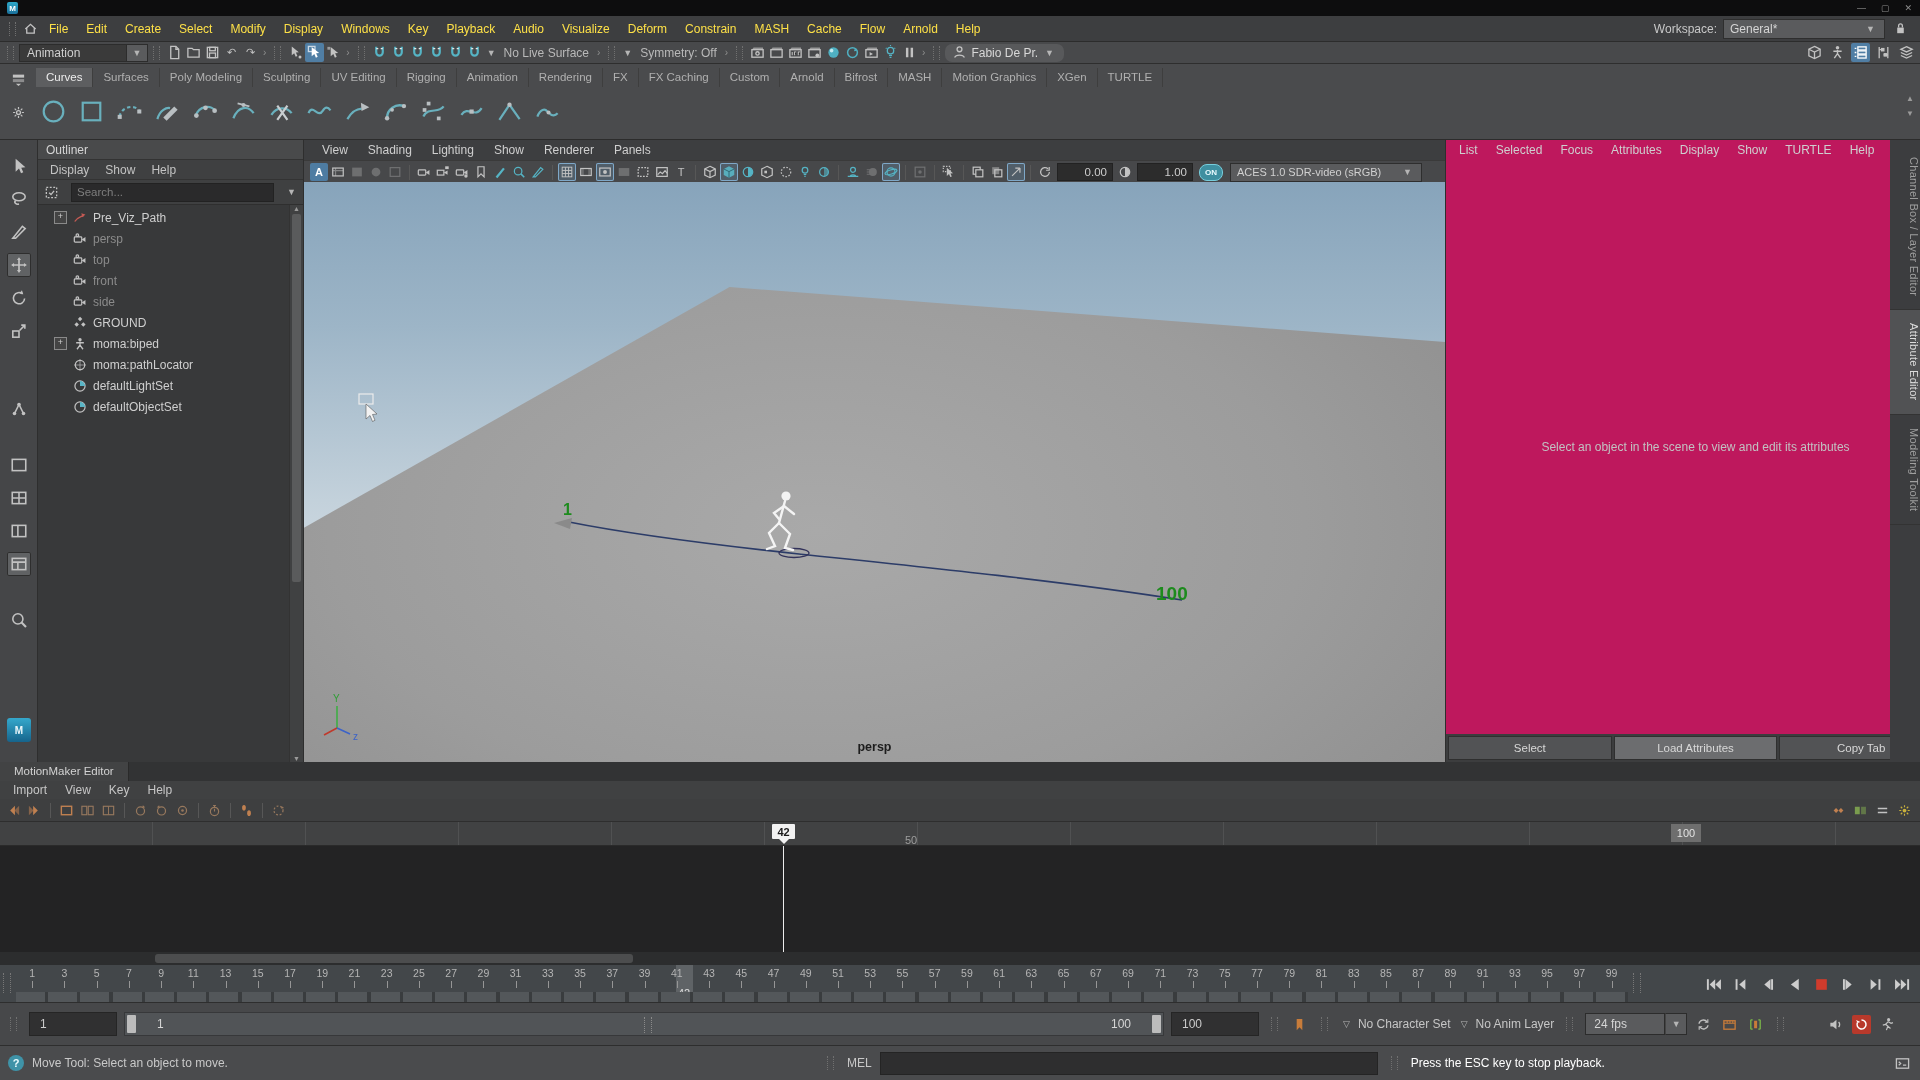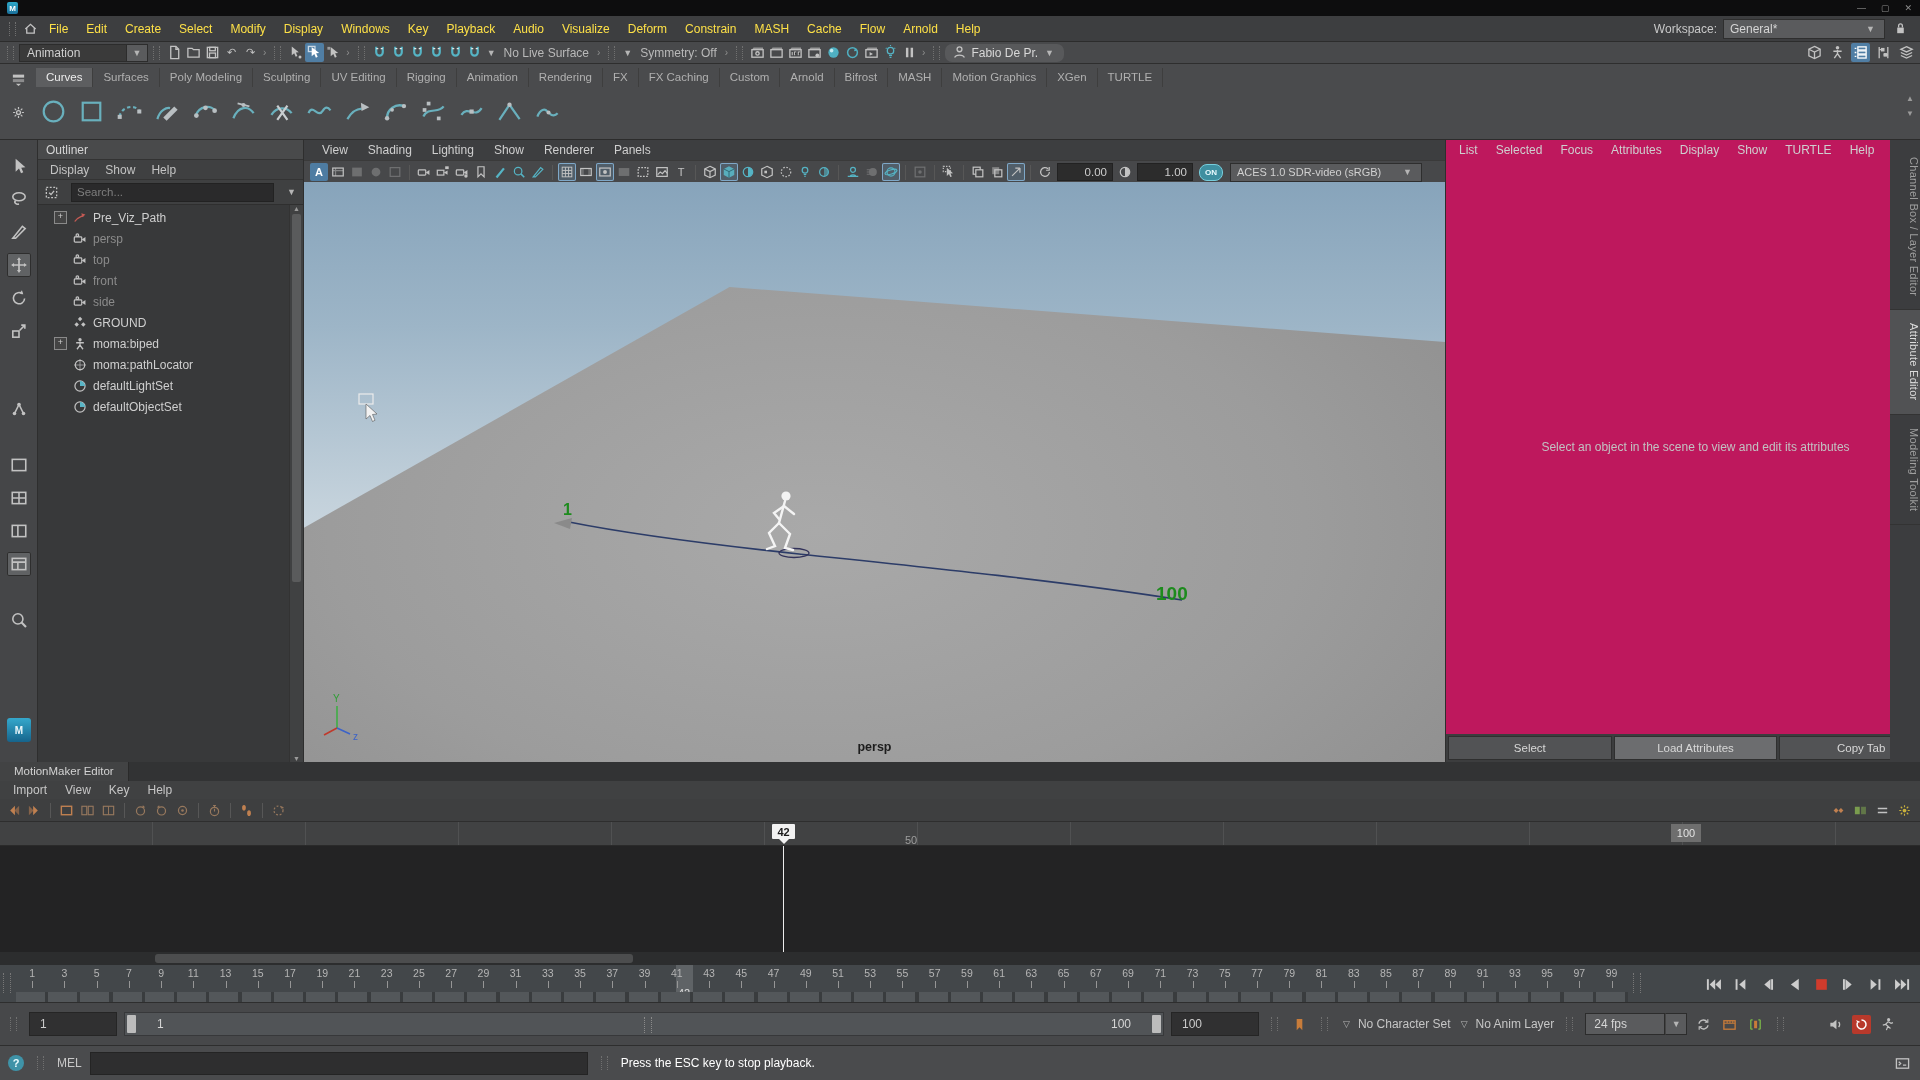"Move Tool: Select an object" span { html: none -> <span>Move Tool: Select an object to move.</span> }
